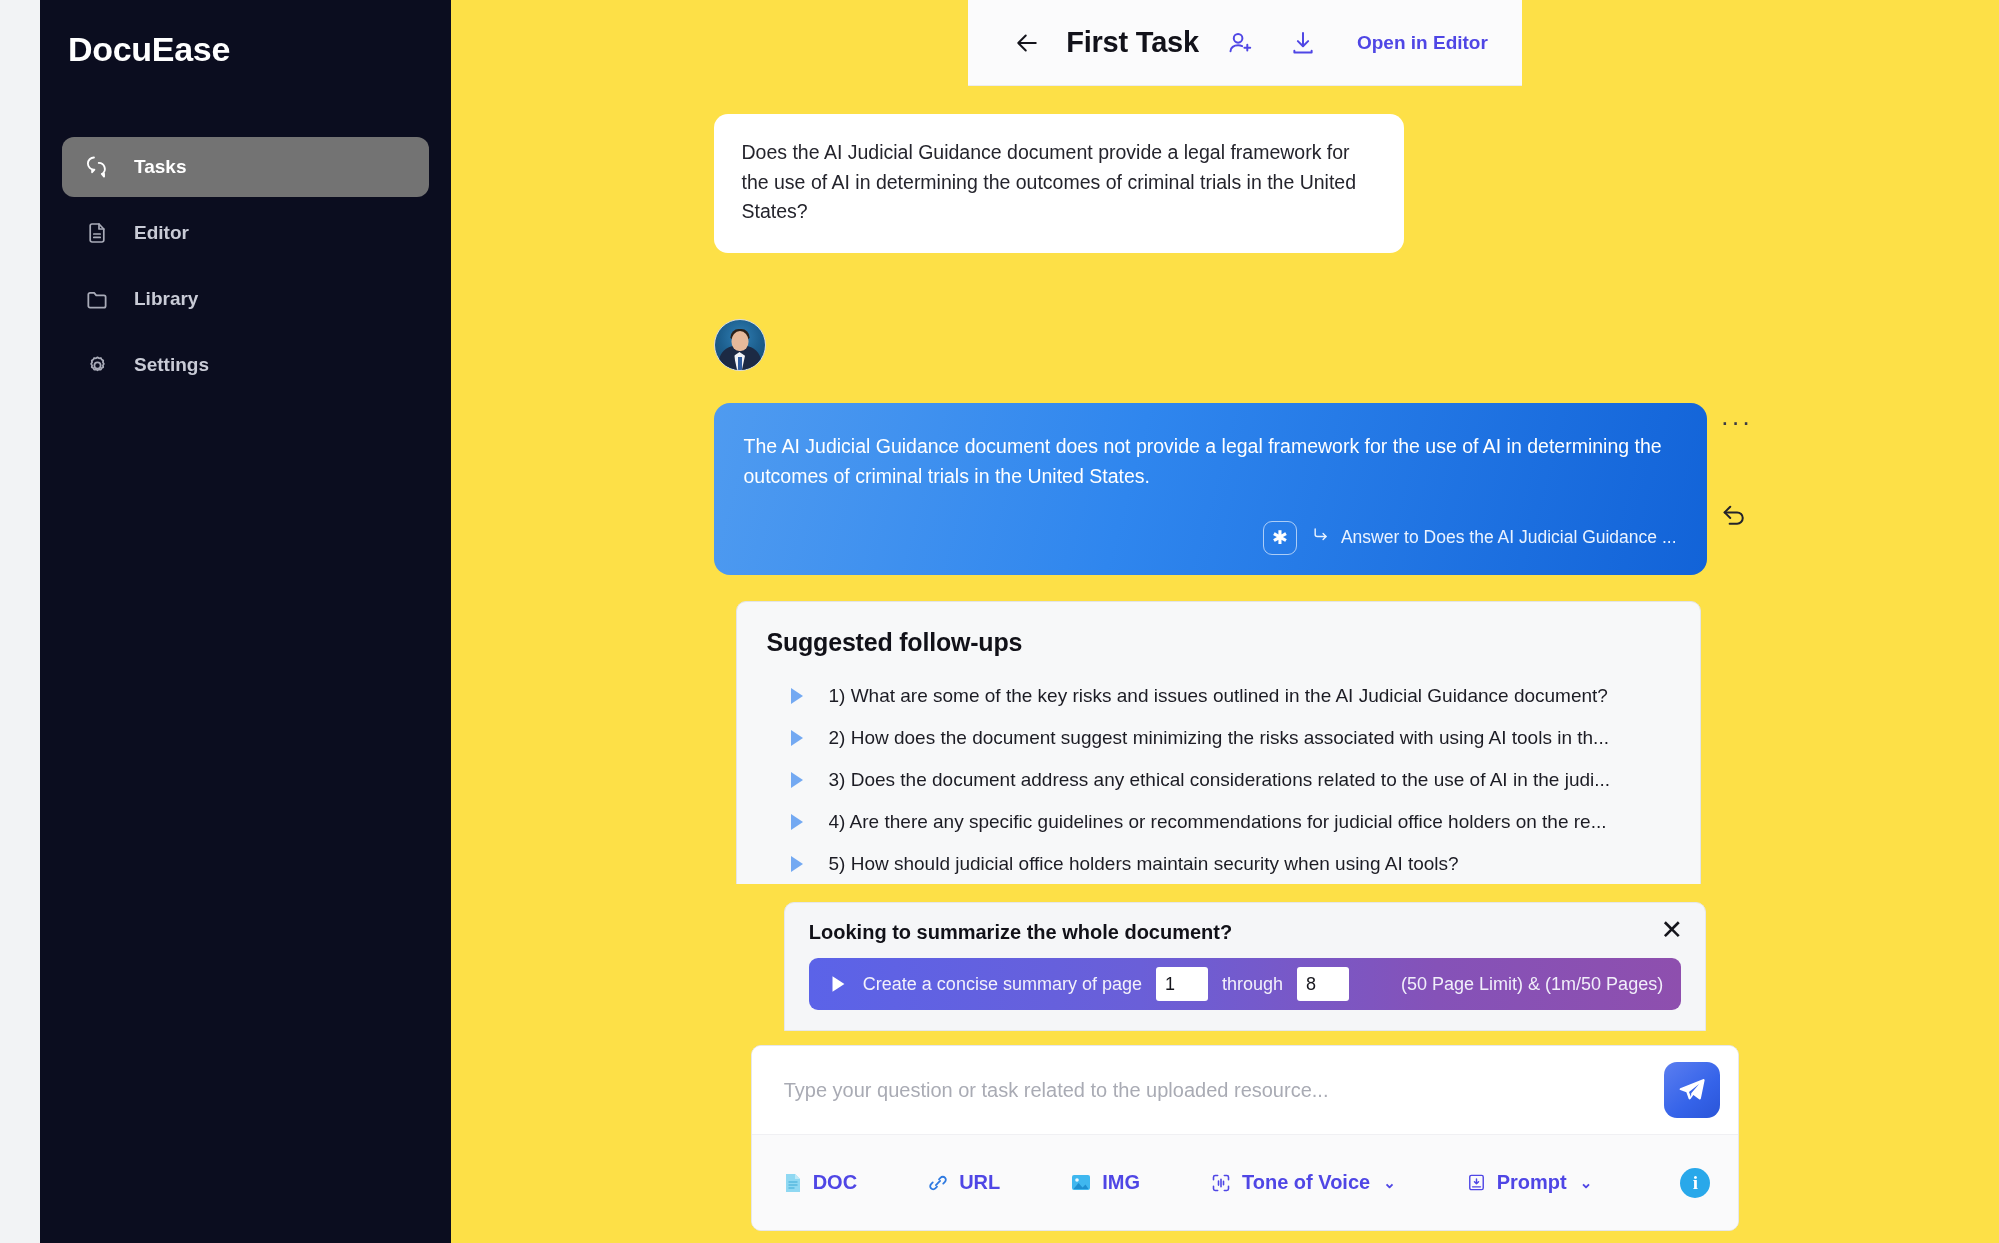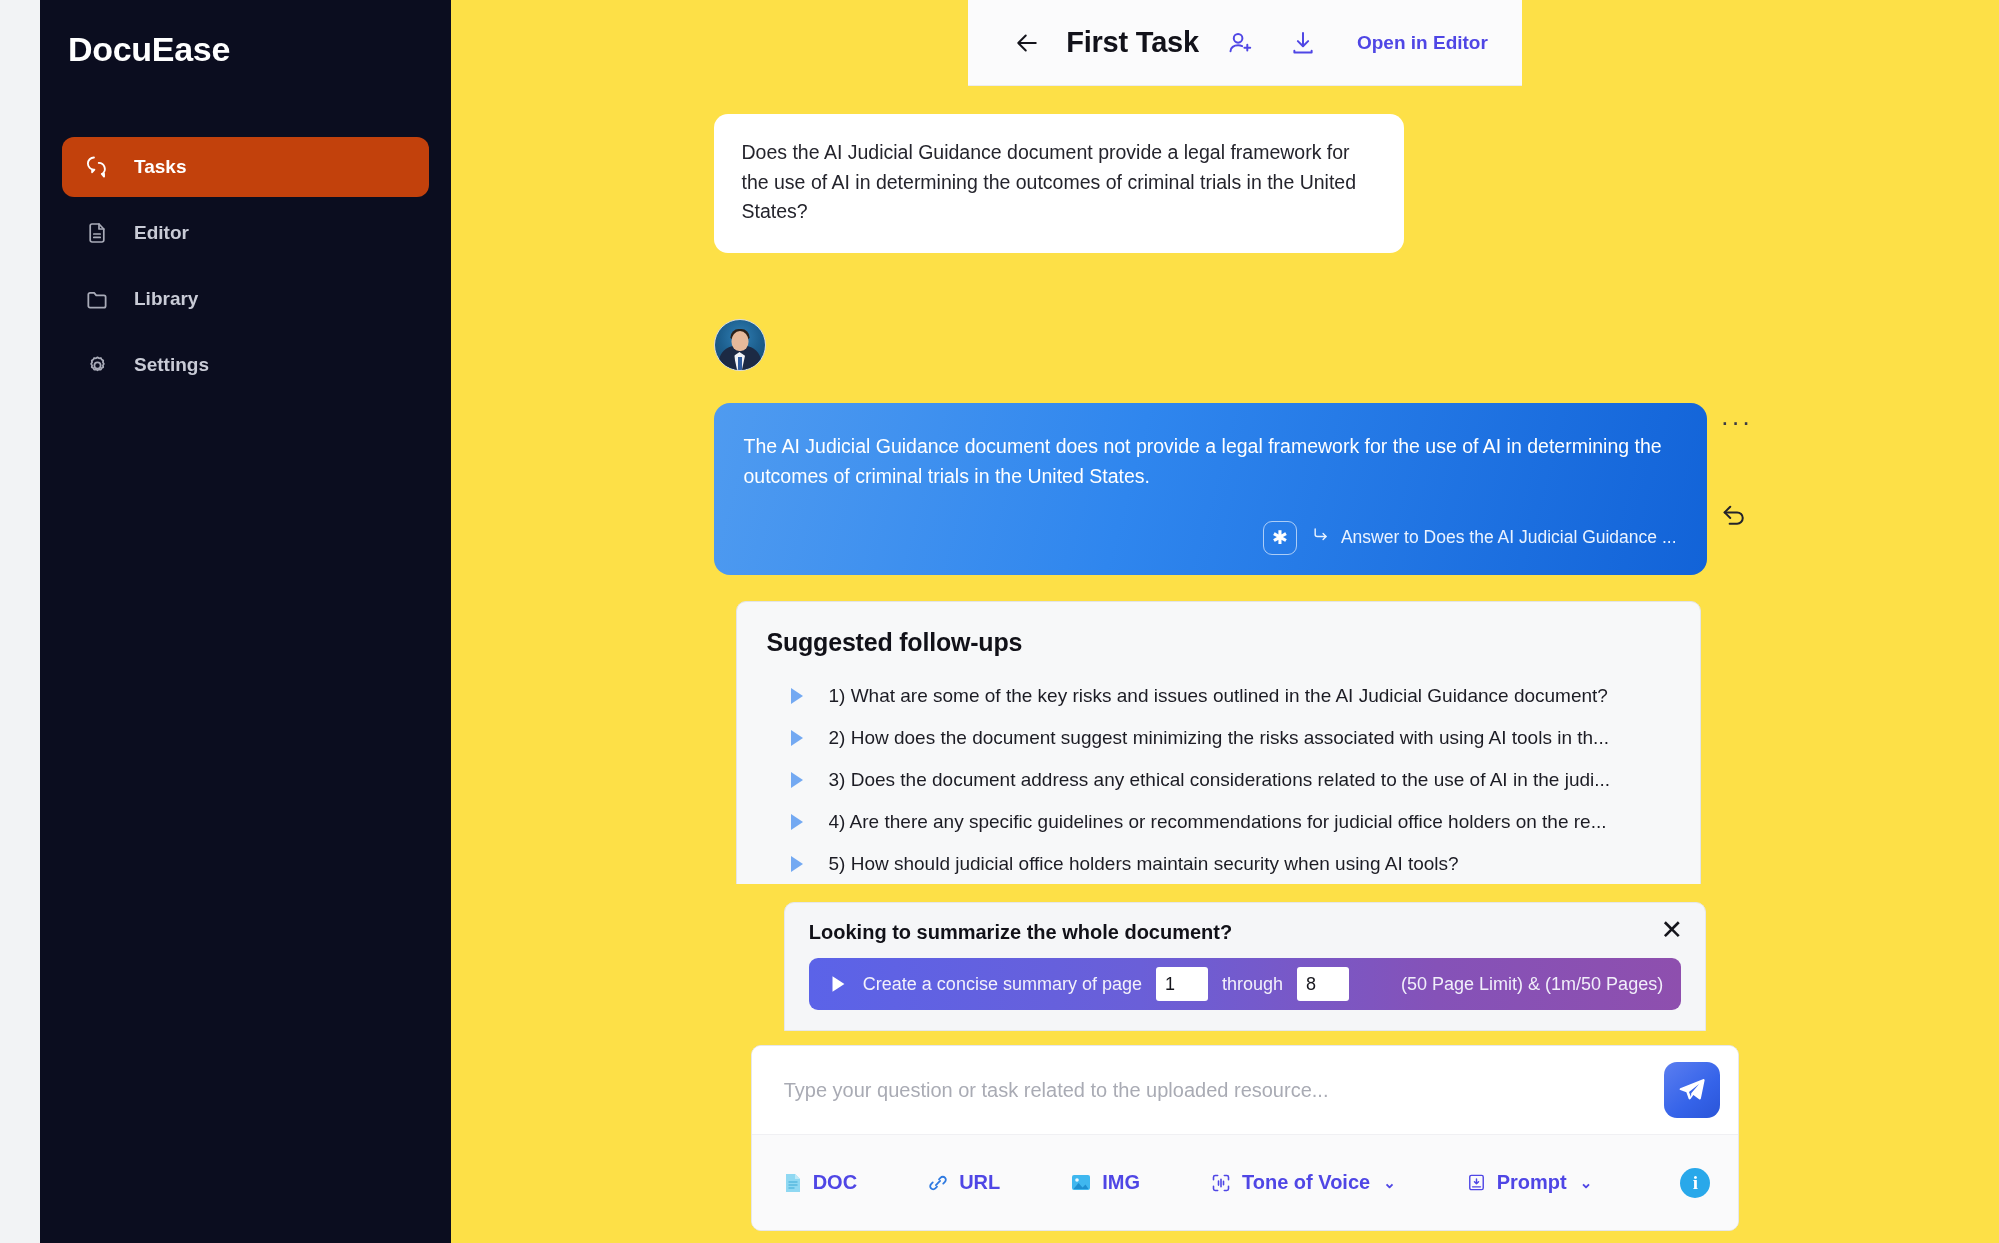"Tasks" .nav-item.active { background: #c2410c -> #737373 }
